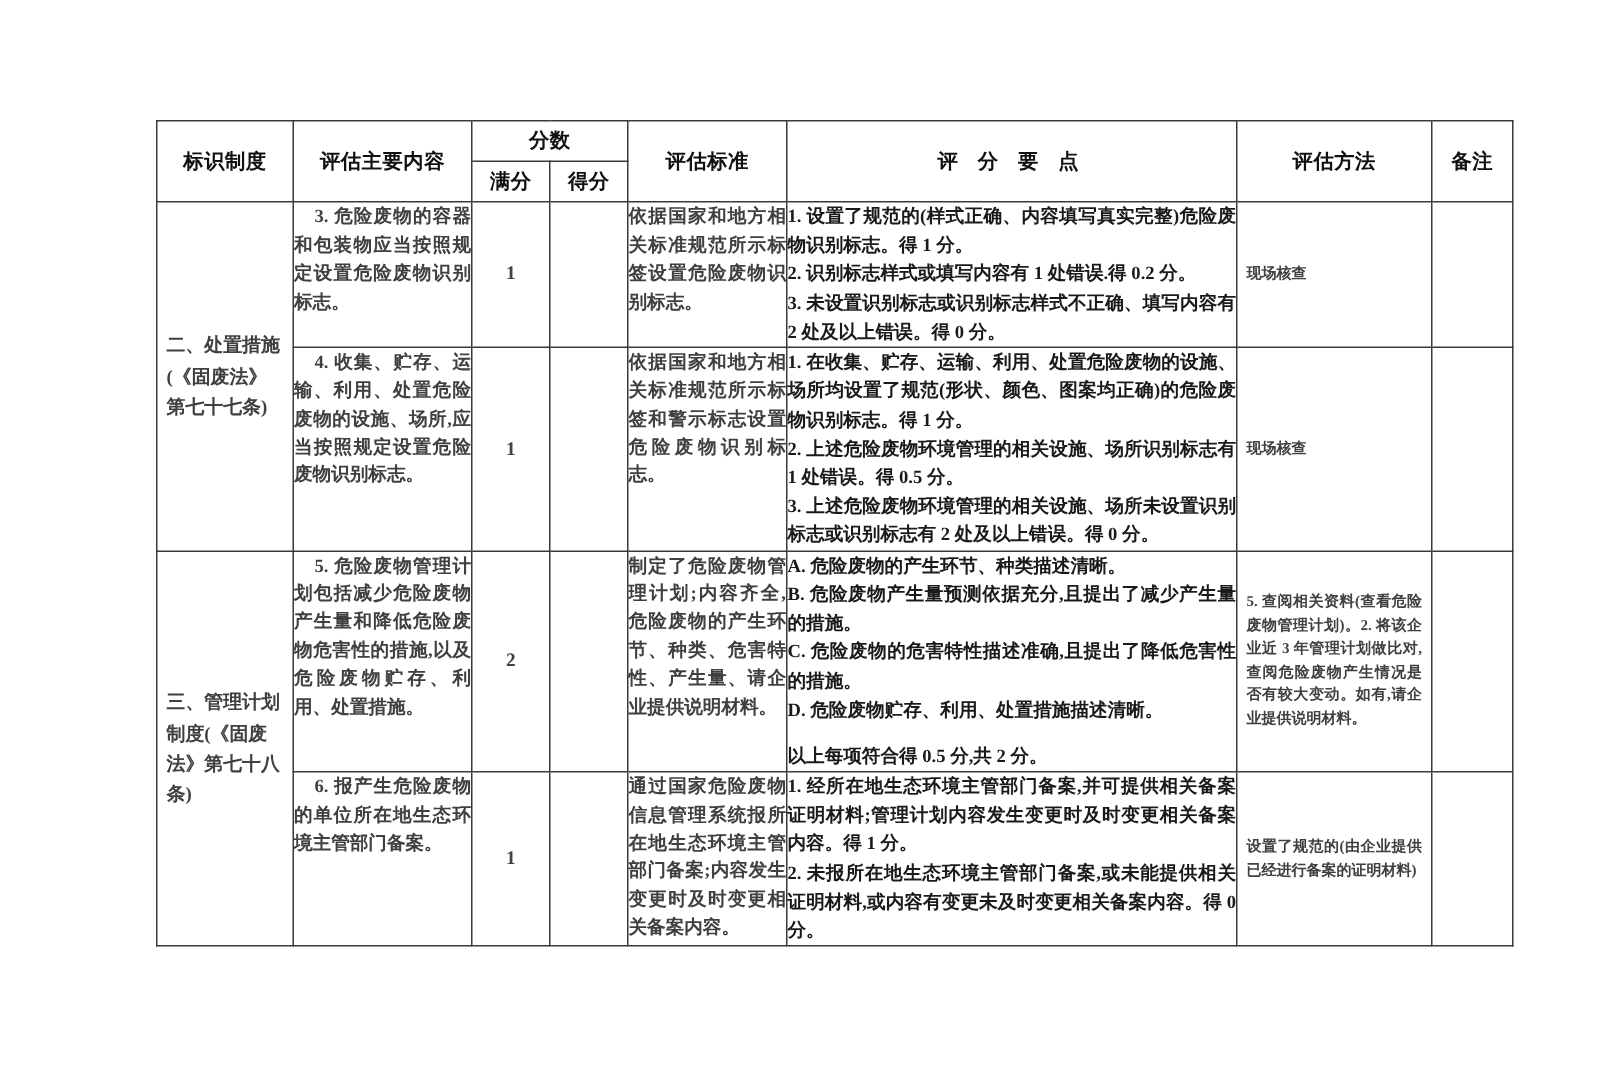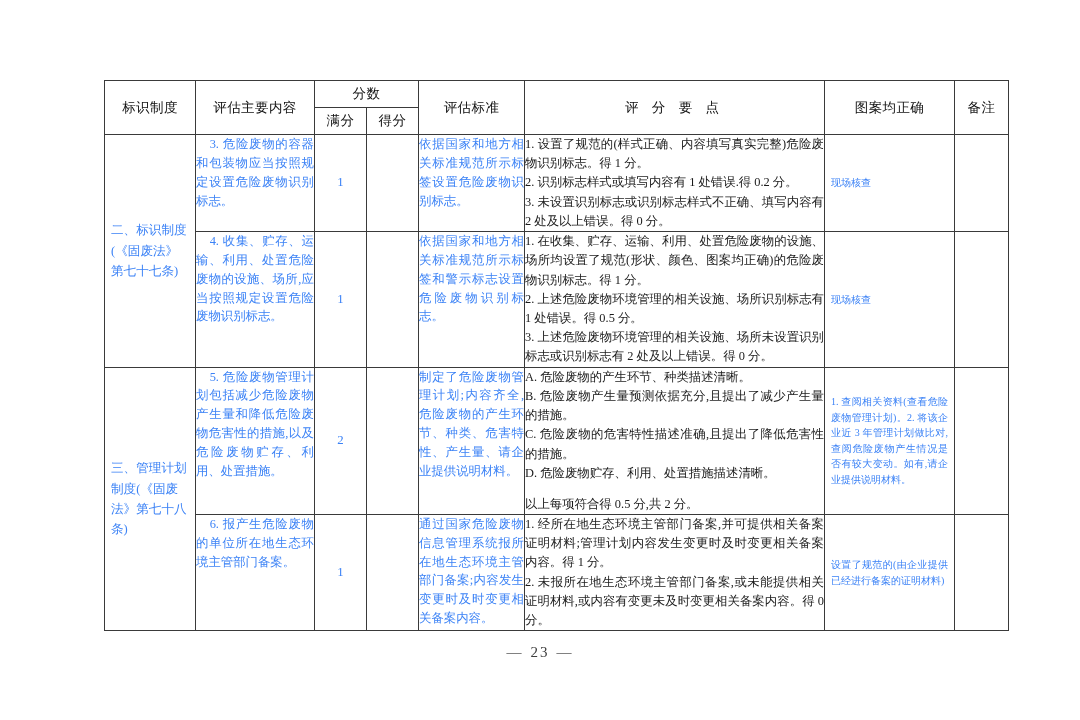"分数" table.eval td, table.eval th { font-weight: normal -> bold }
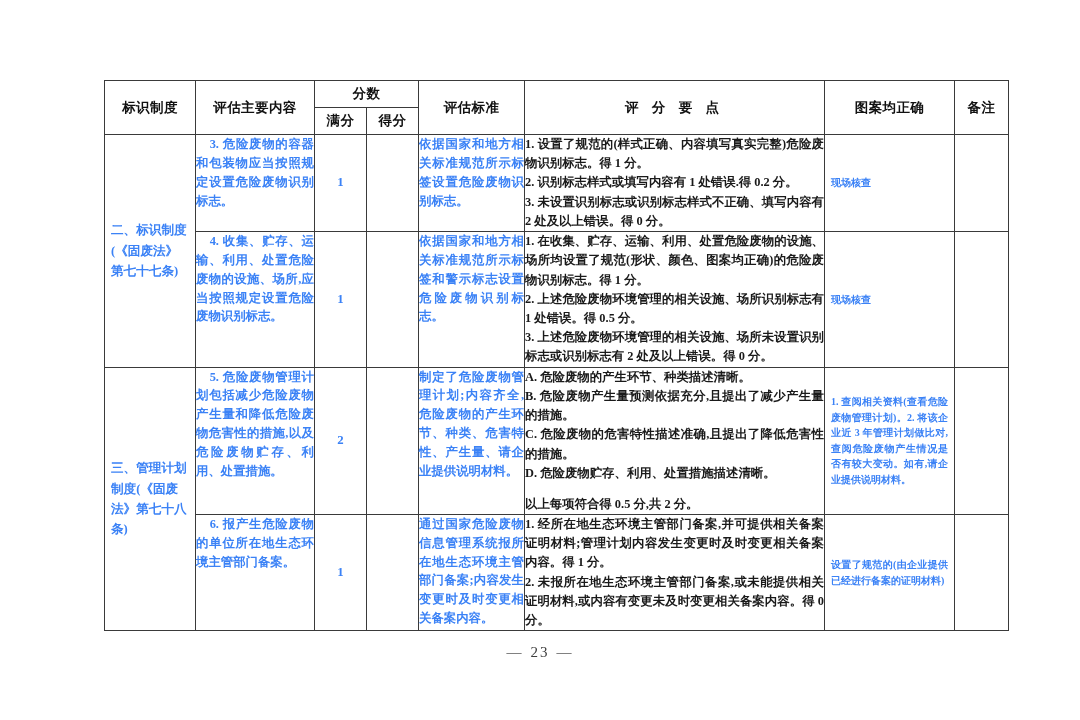"图案均正确" th.hdr { text: 图案均正确 -> 评估方法 }
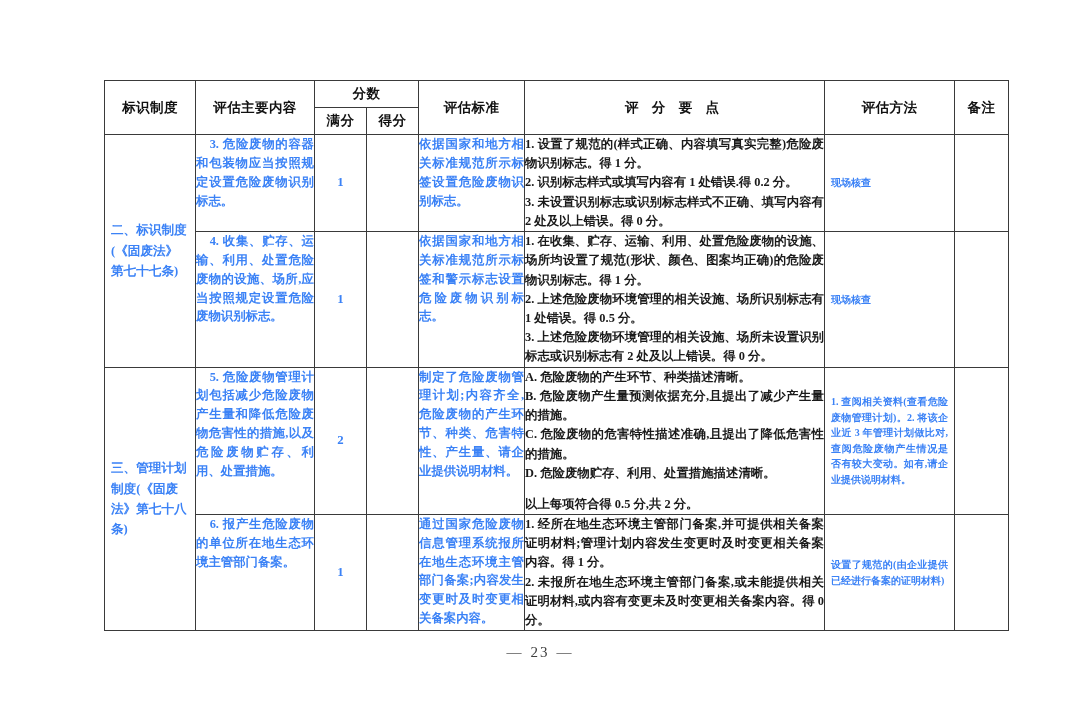"3. 危险废物的容器和包装物应当按照规定设置危险废物识别标志。" .cell { color: #3b82f6 -> #404040 }
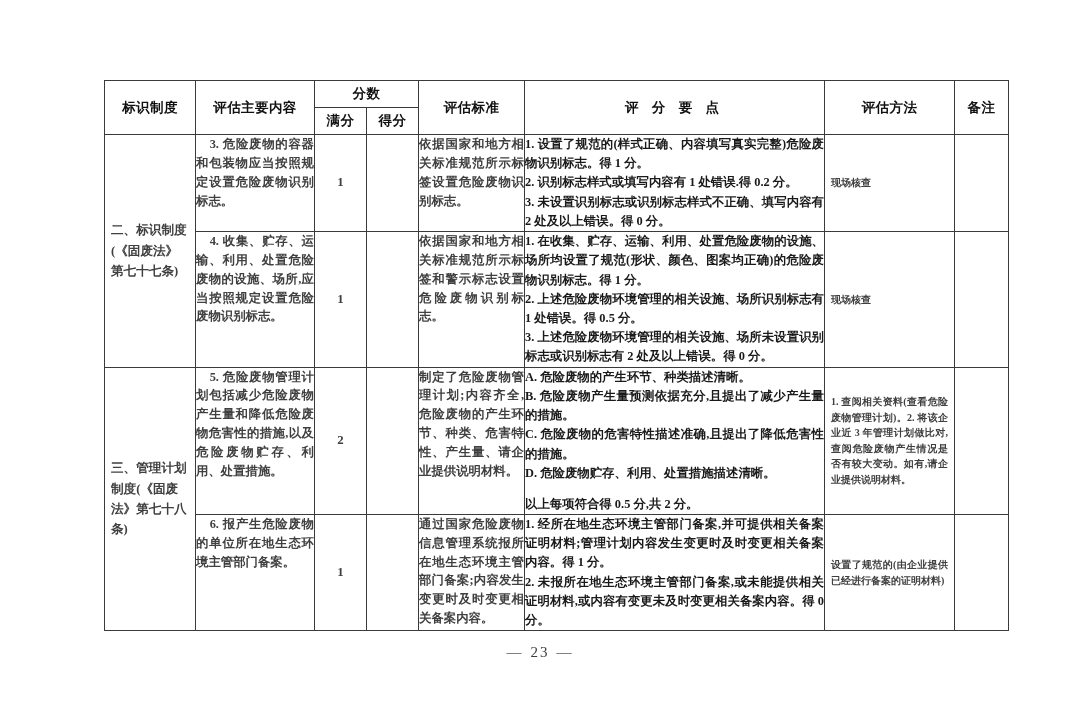"二、标识制度(《固废法》第七十七条)" td.cell { text: 标识制度 -> 处置措施 }
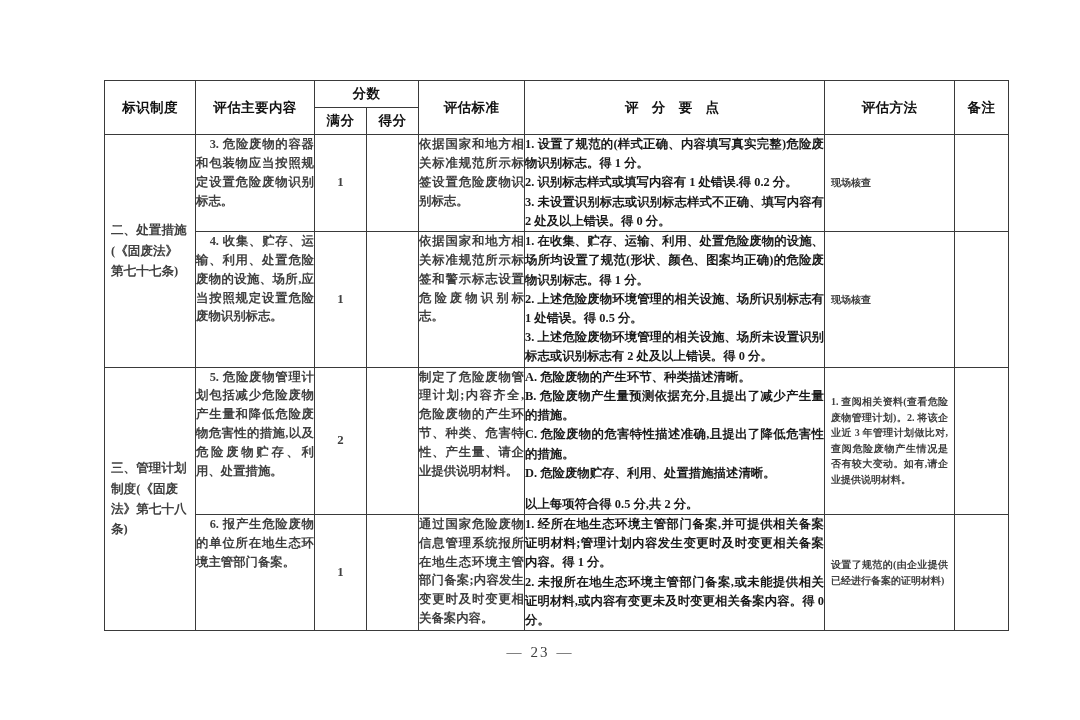"1. 查阅相关资料(查看危险废物管理计划)。2. 将该企业近 3" td.cell { text: 1 -> 5 }
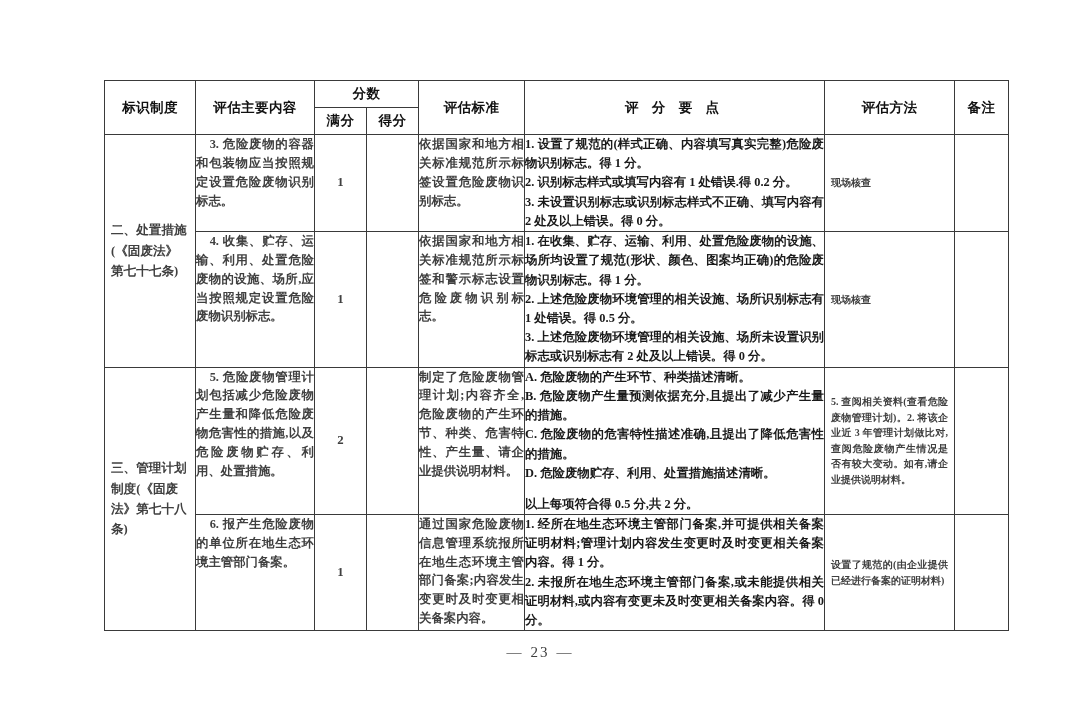"— 23 —" div.footer { html: <div> <span>—</span><span>23</span><span>—</span> </div> -> none }
